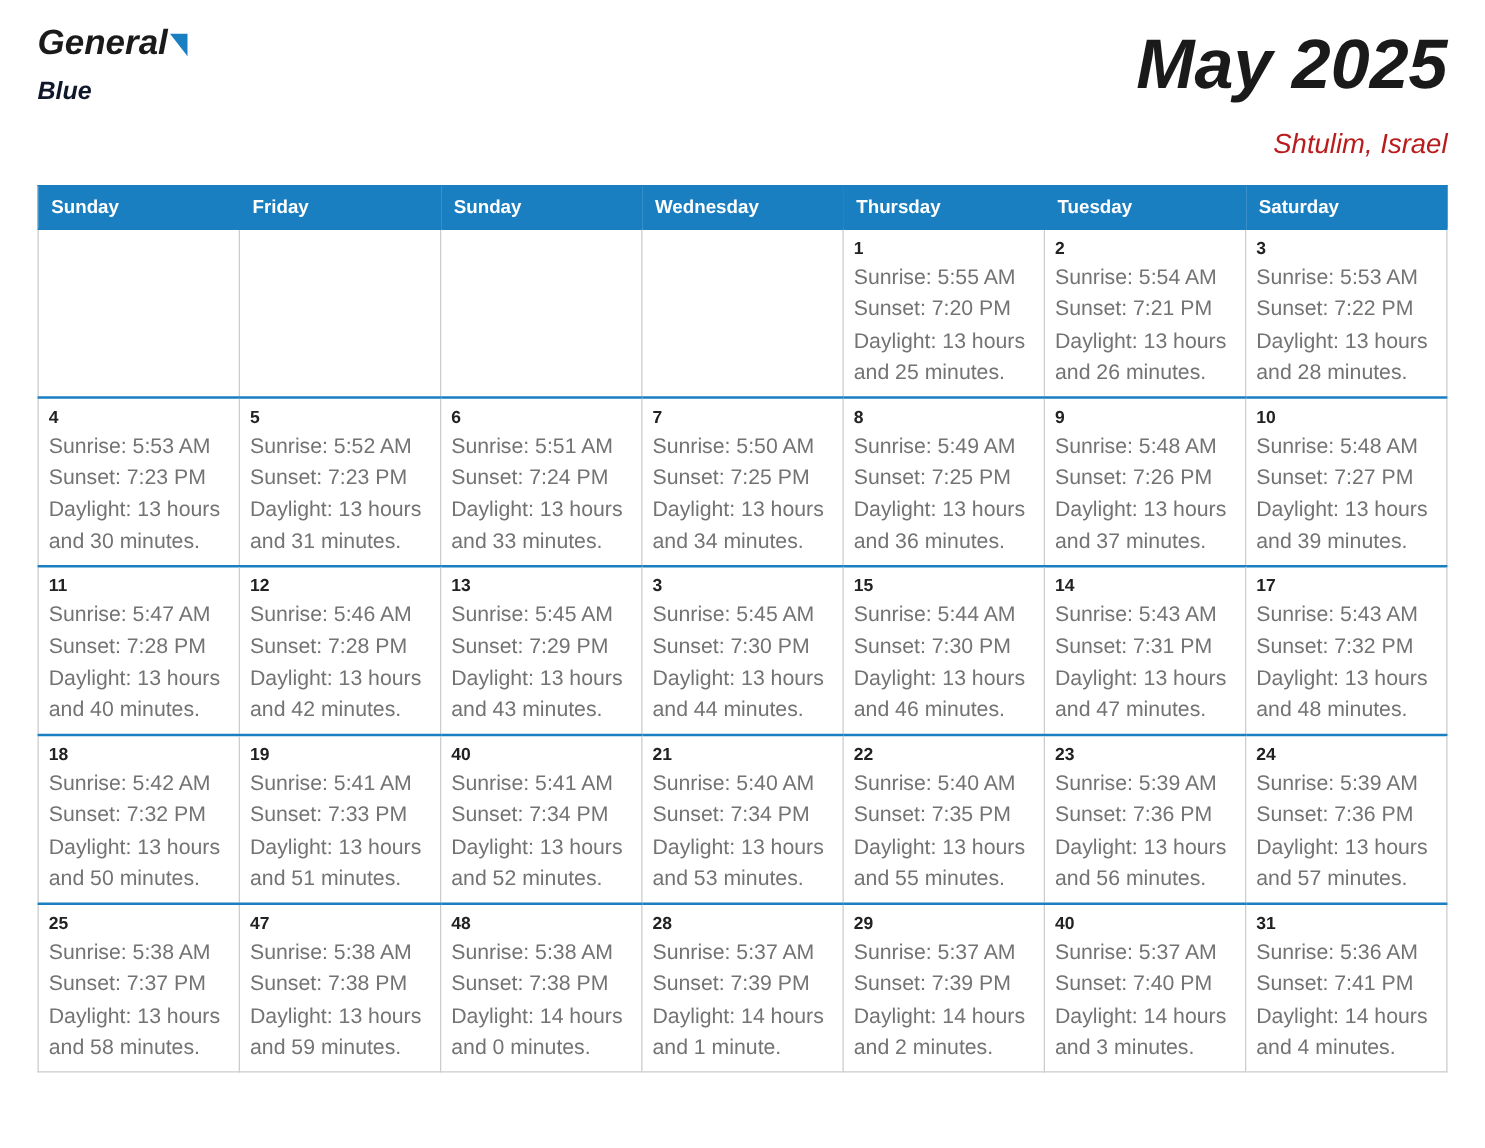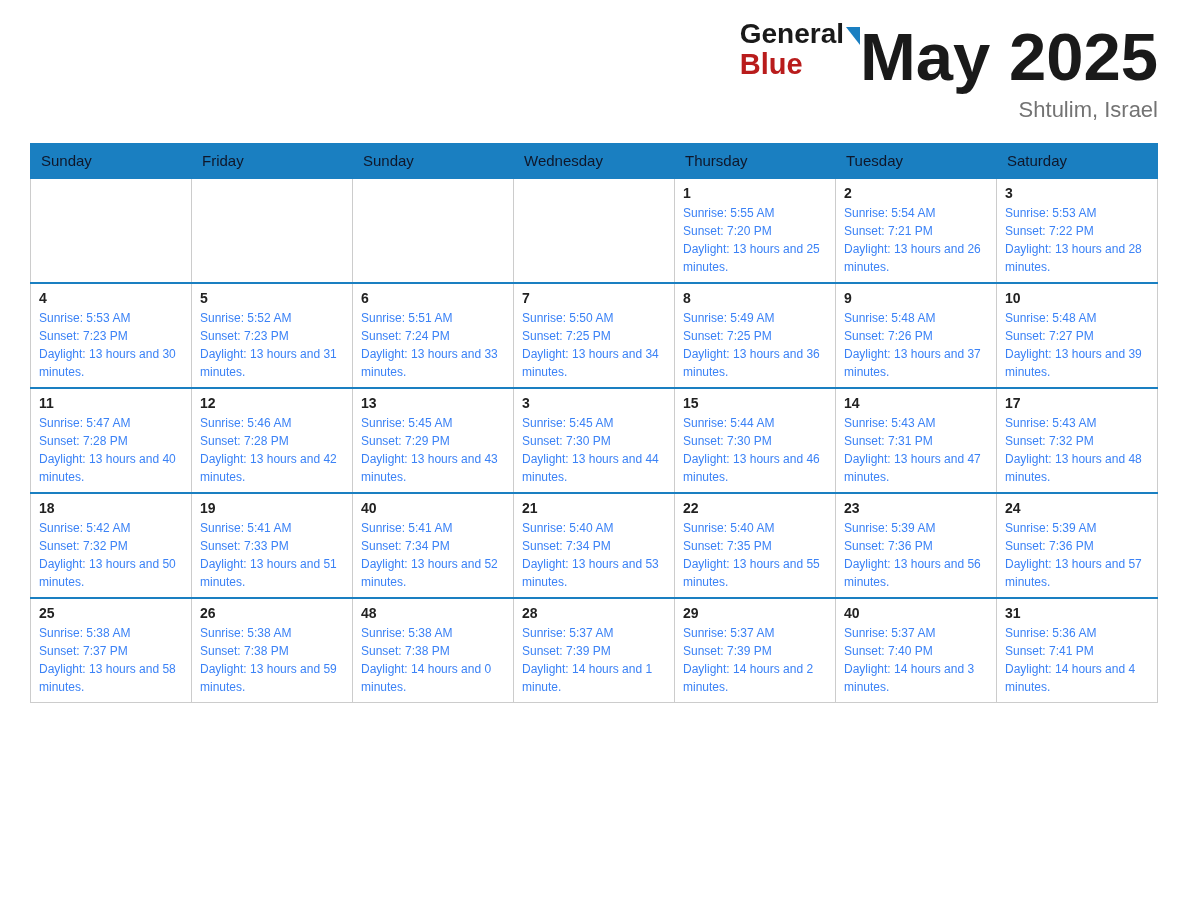"General" .header { font-style: none -> italic; justify-content: flex-end -> space-between }
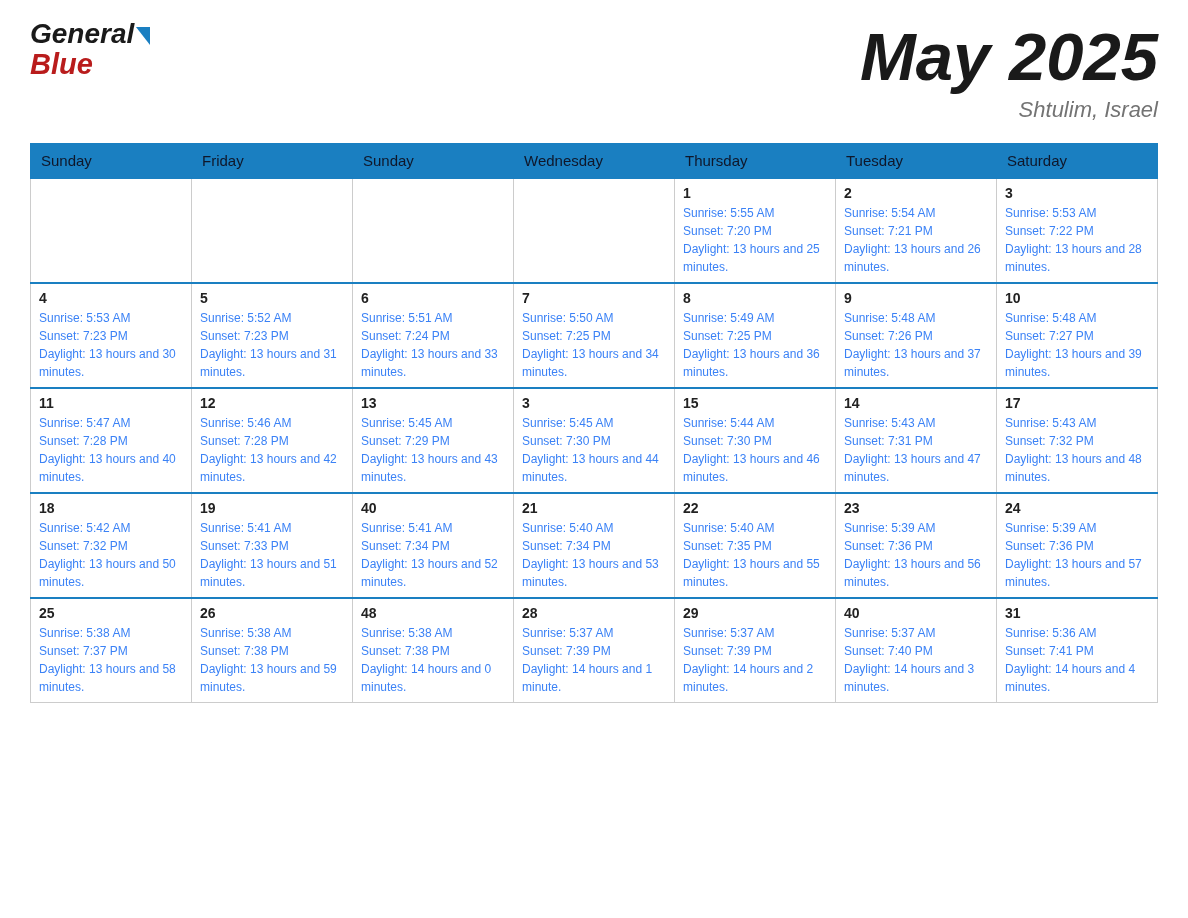"Blue" .logo-bottom { color: #b91c1c -> #0f172a; font-size: 29px -> 20px; margin-top: 2px -> 15px }
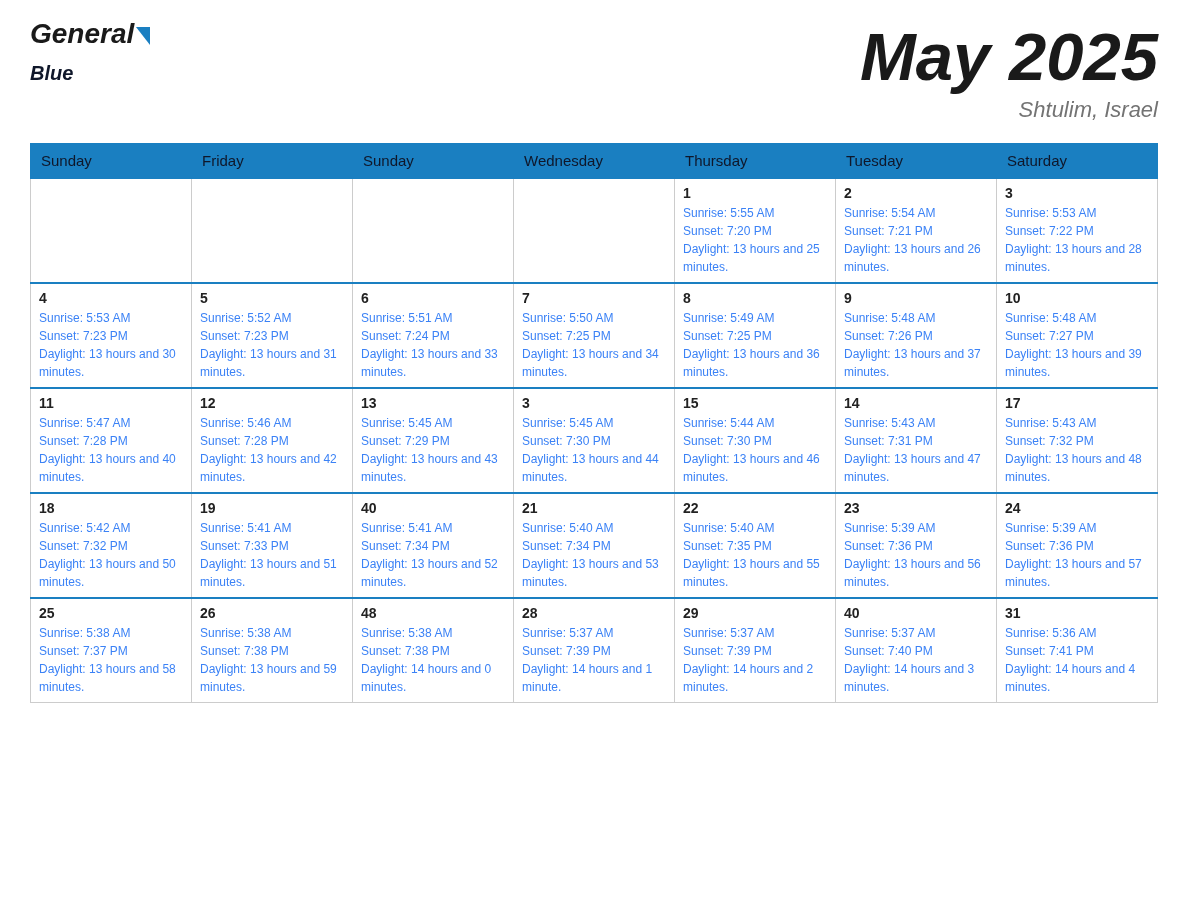"May 2025" .title-block .month-year { font-size: 67px -> 56px }
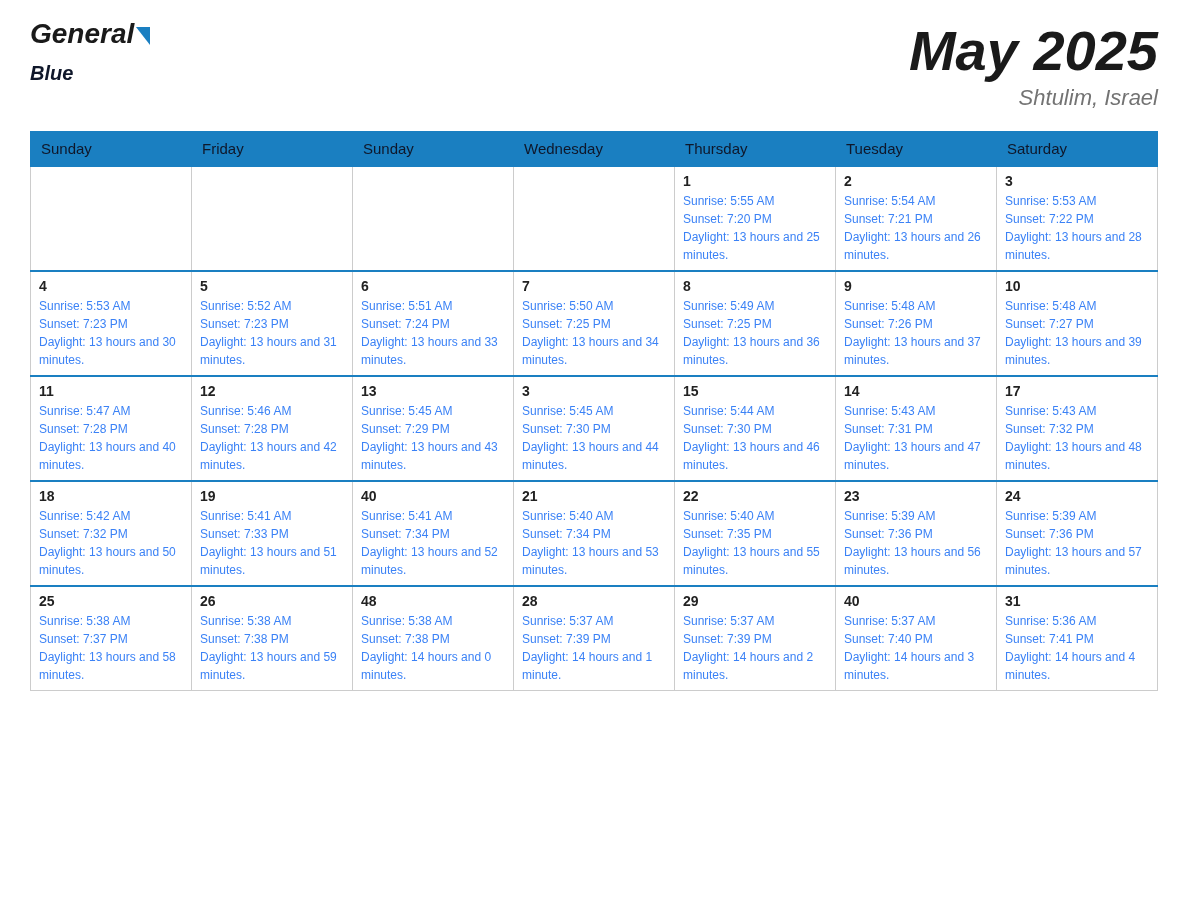"Shtulim, Israel" .title-block .location { color: #737373 -> #b91c1c; margin-top: 3px -> 20px }
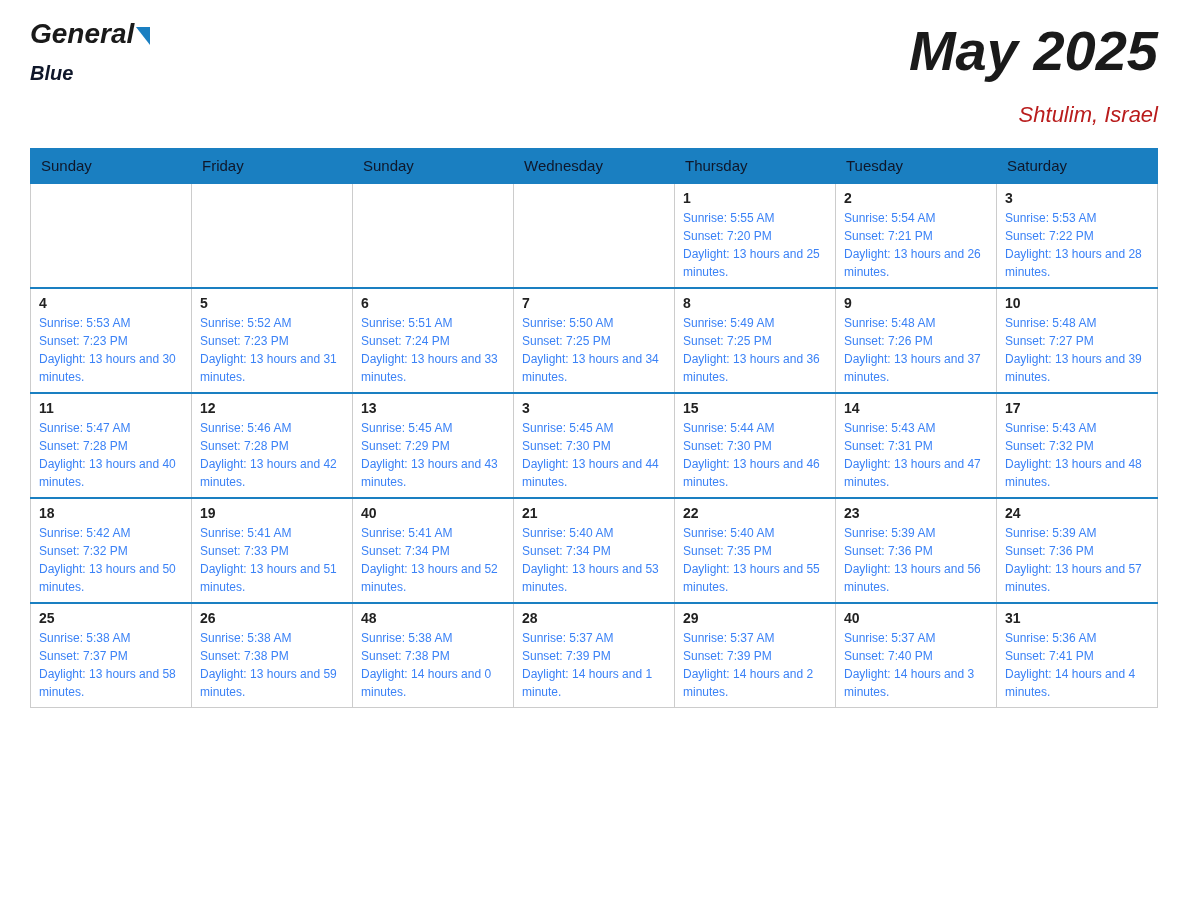"Sunday" .calendar th { color: #0f172a -> #ffffff; font-weight: normal -> bold }
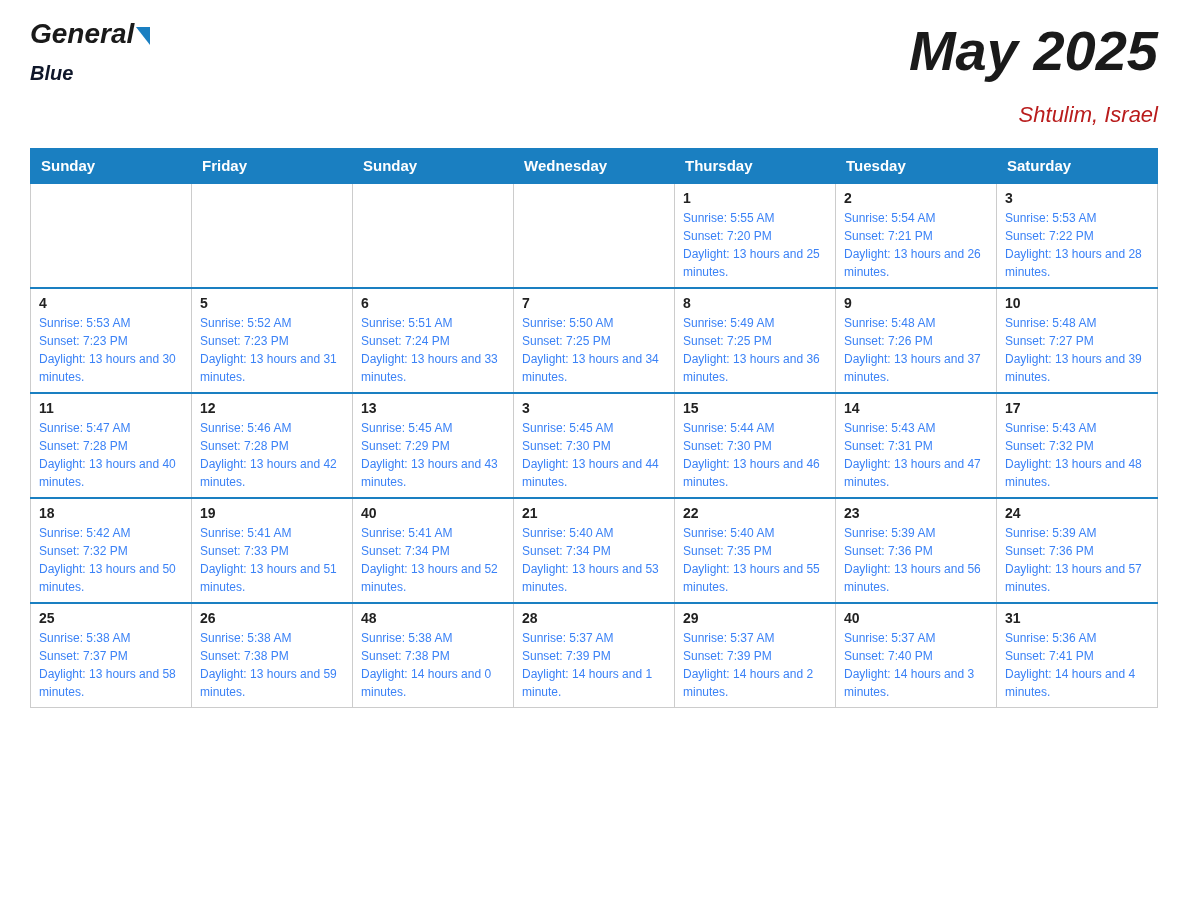"Sunrise: 5:55 AM" .day-info { color: #3b82f6 -> #737373; font-size: 12px -> 17px }
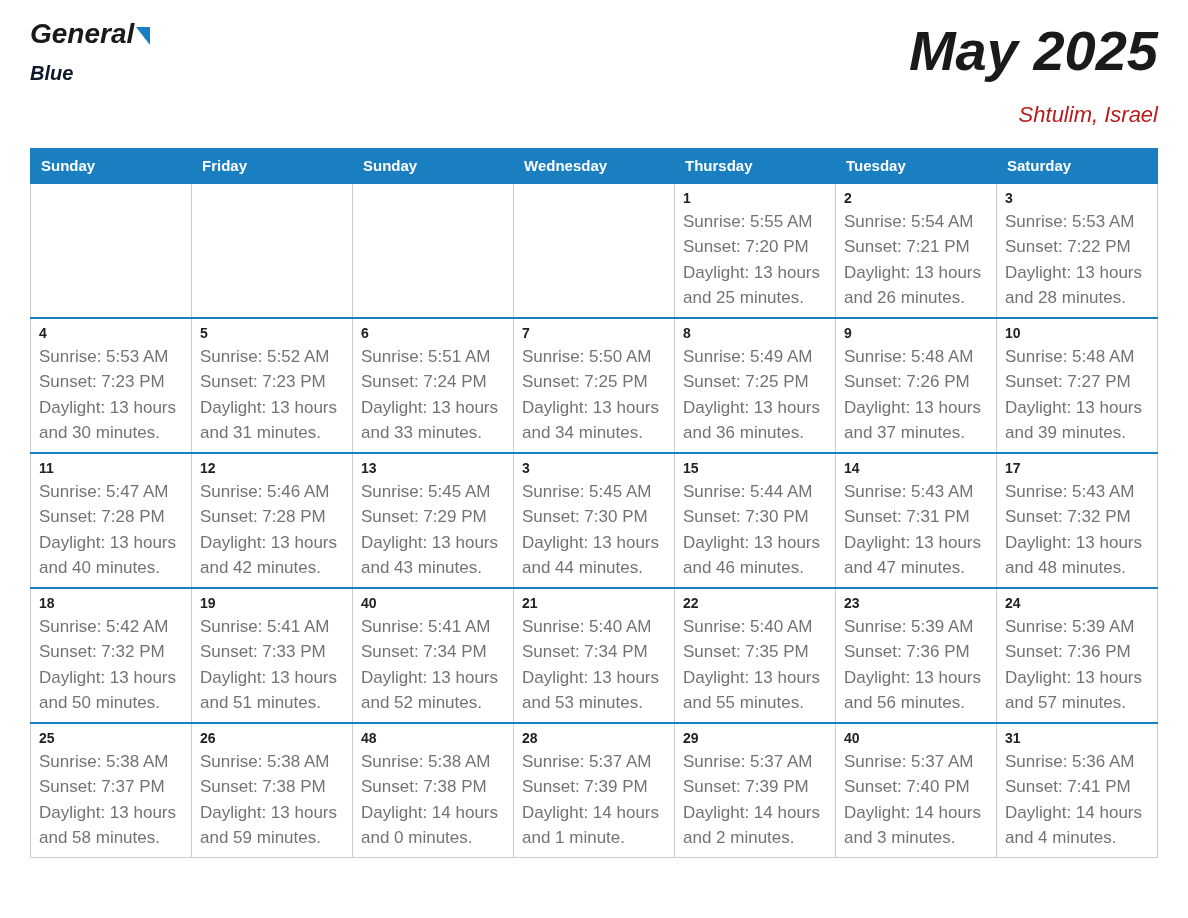"26" div.day-num { text: 26 -> 47 }
